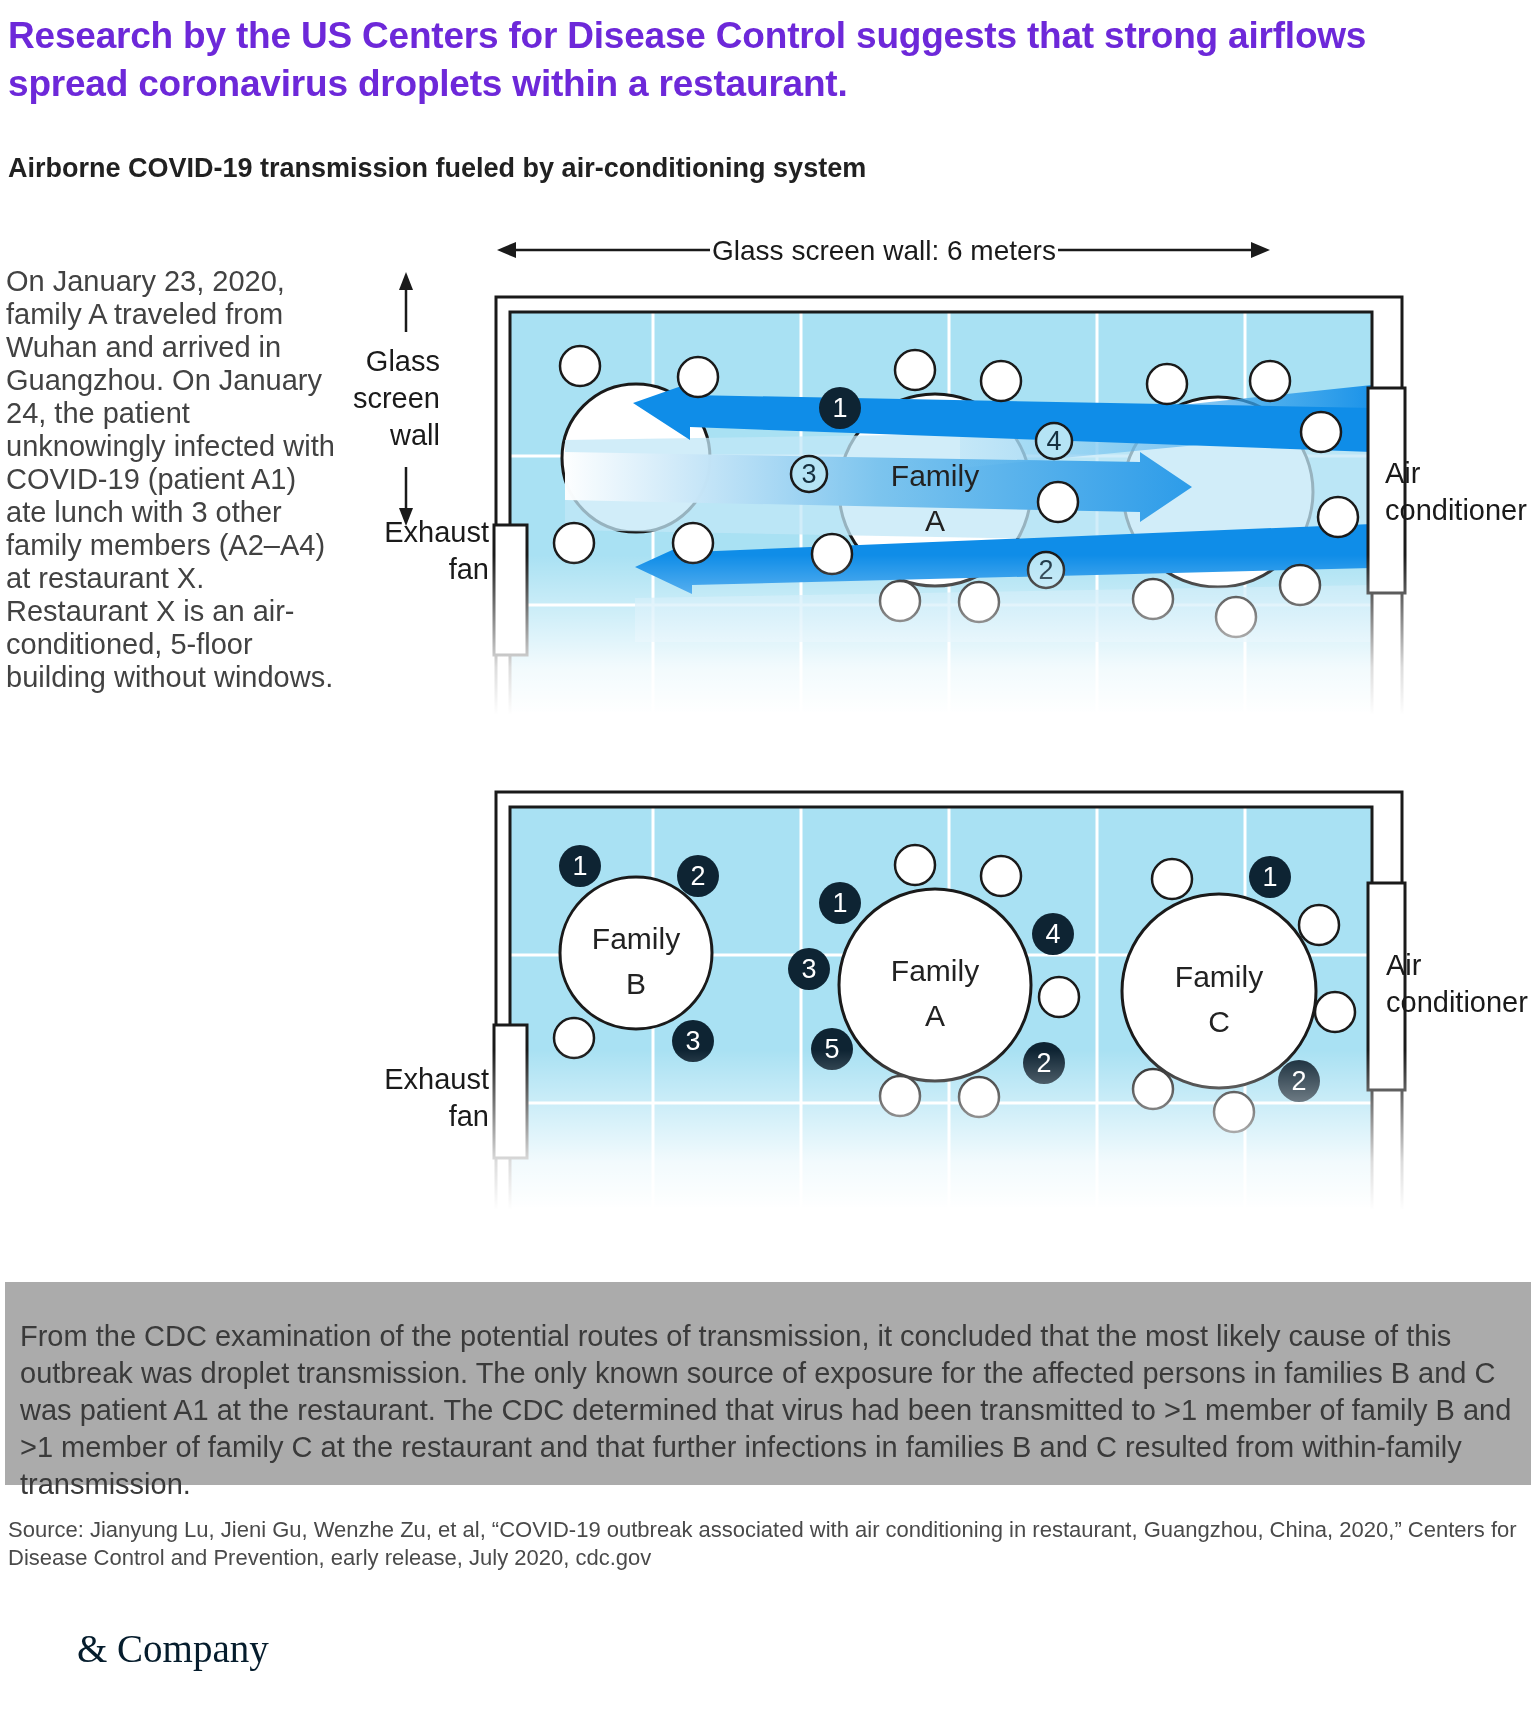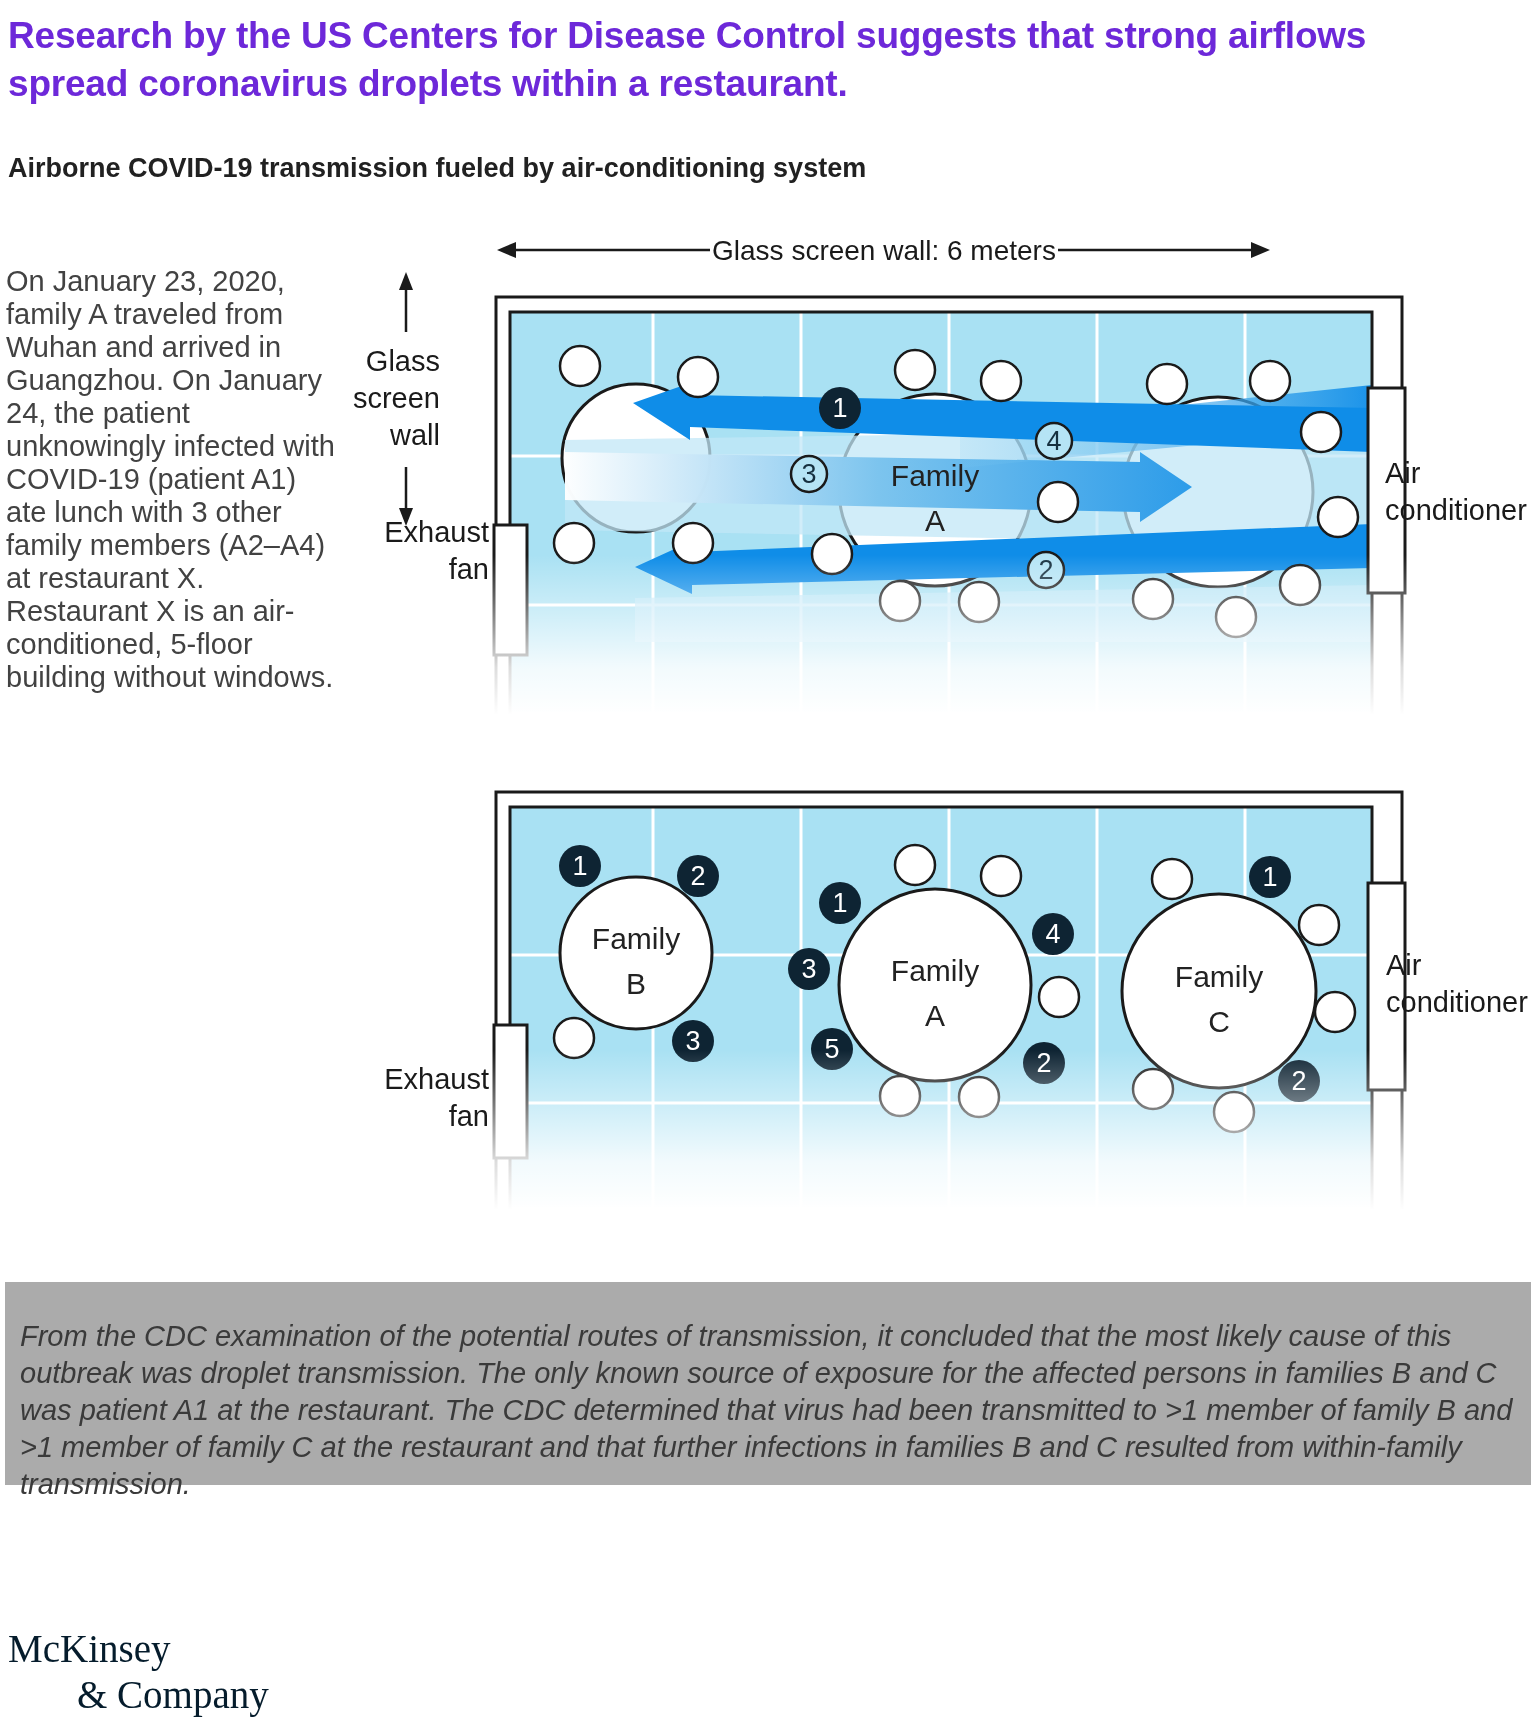"From the CDC examination of" .conclusion { font-style: italic -> none }
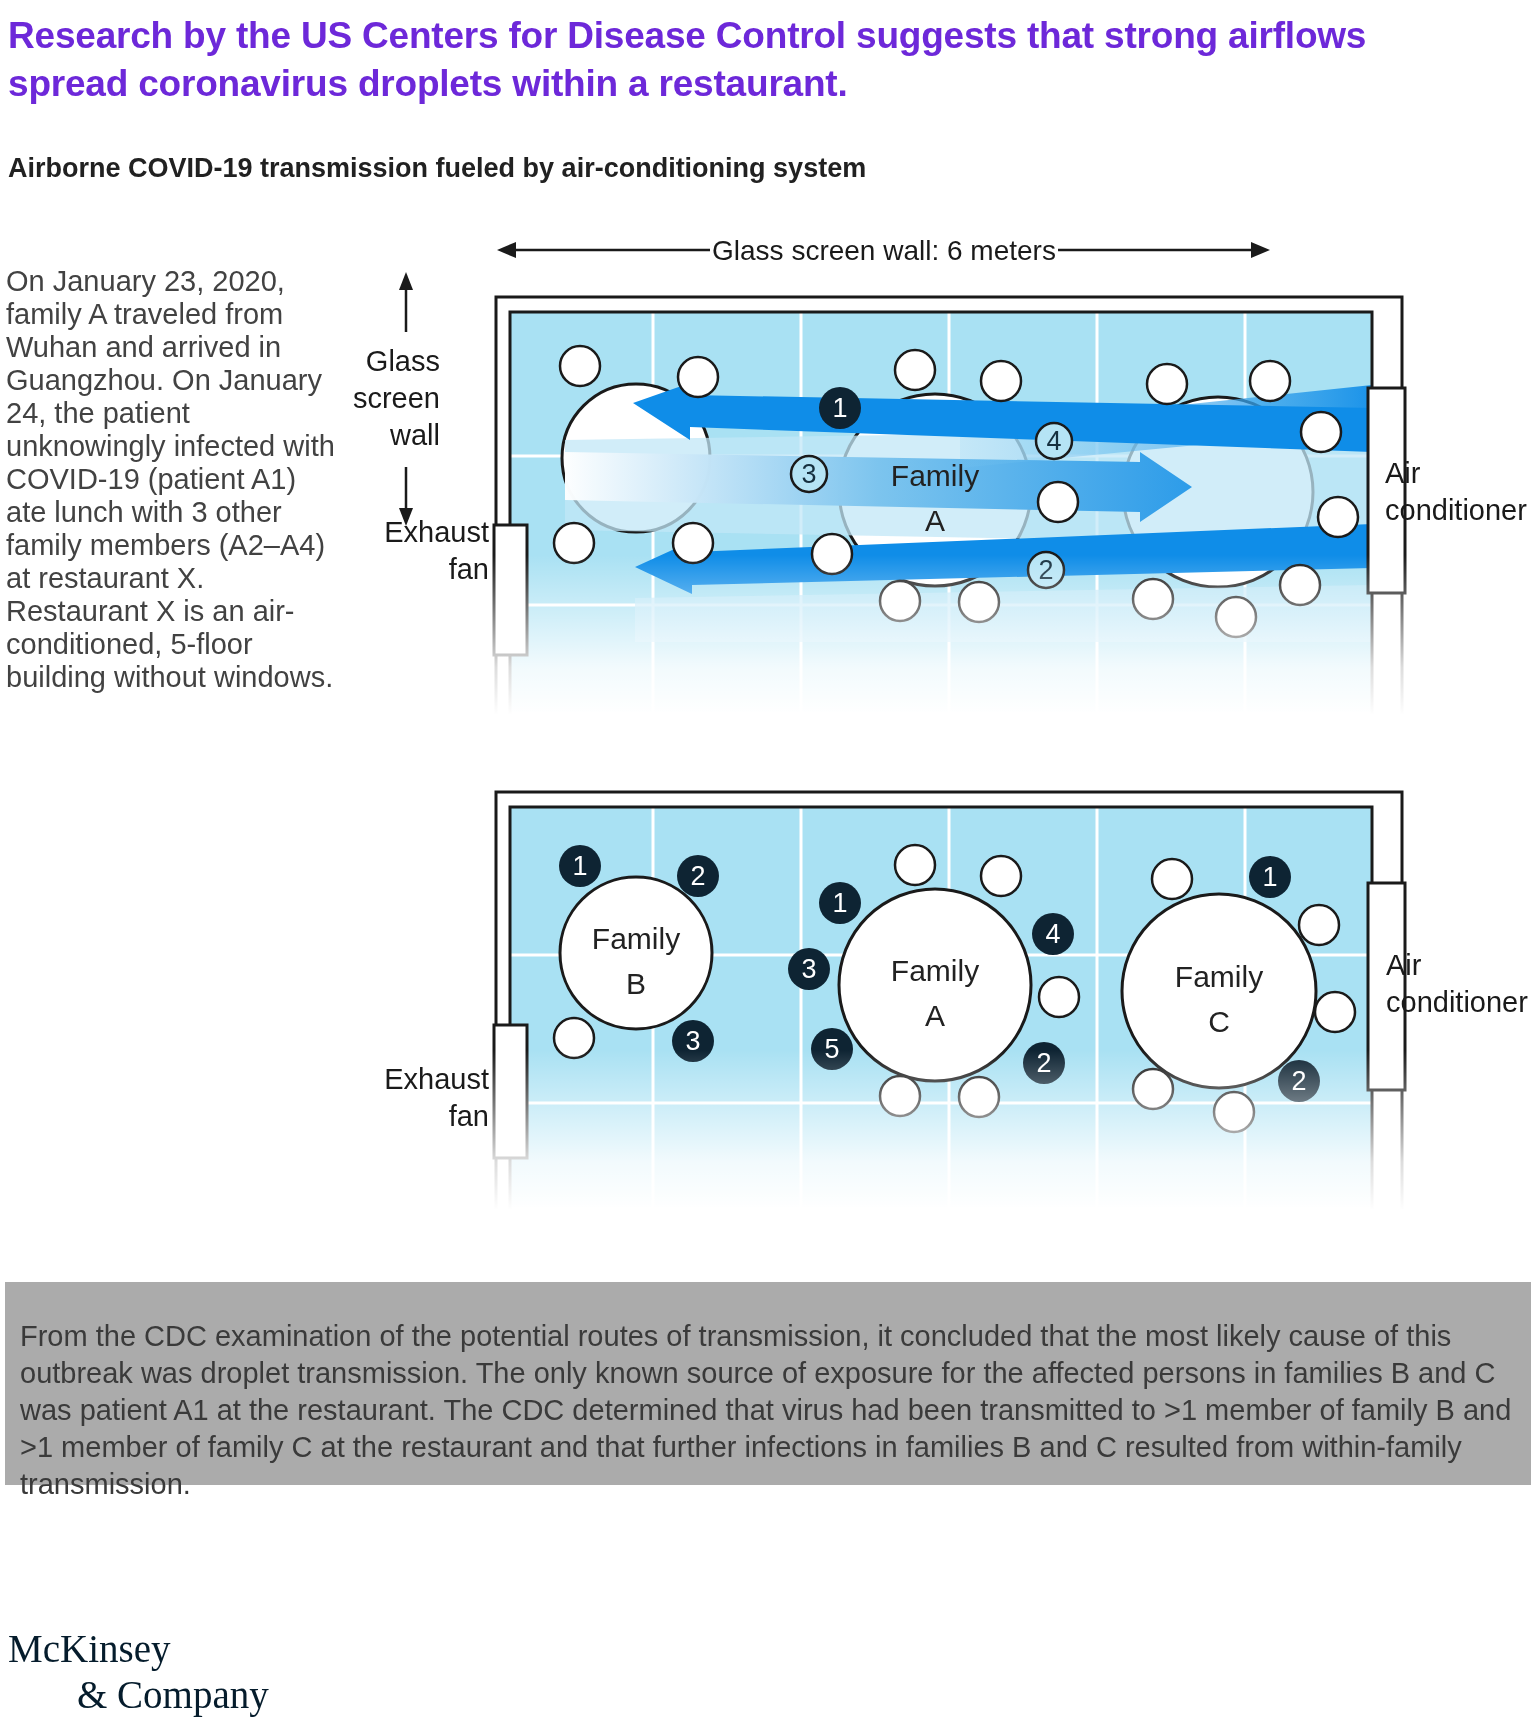"Source: Jianyung Lu, Jieni Gu," div.source { html: none -> <div>Source: Jianyung Lu, Jieni Gu, Wenzhe Zu, et al, “COVID-19 outbreak associated with air conditioning in restaurant, Guangzhou, China, 2020,” Centers for Disease Control and Prevention, early release, July 2020, cdc.gov</div> }
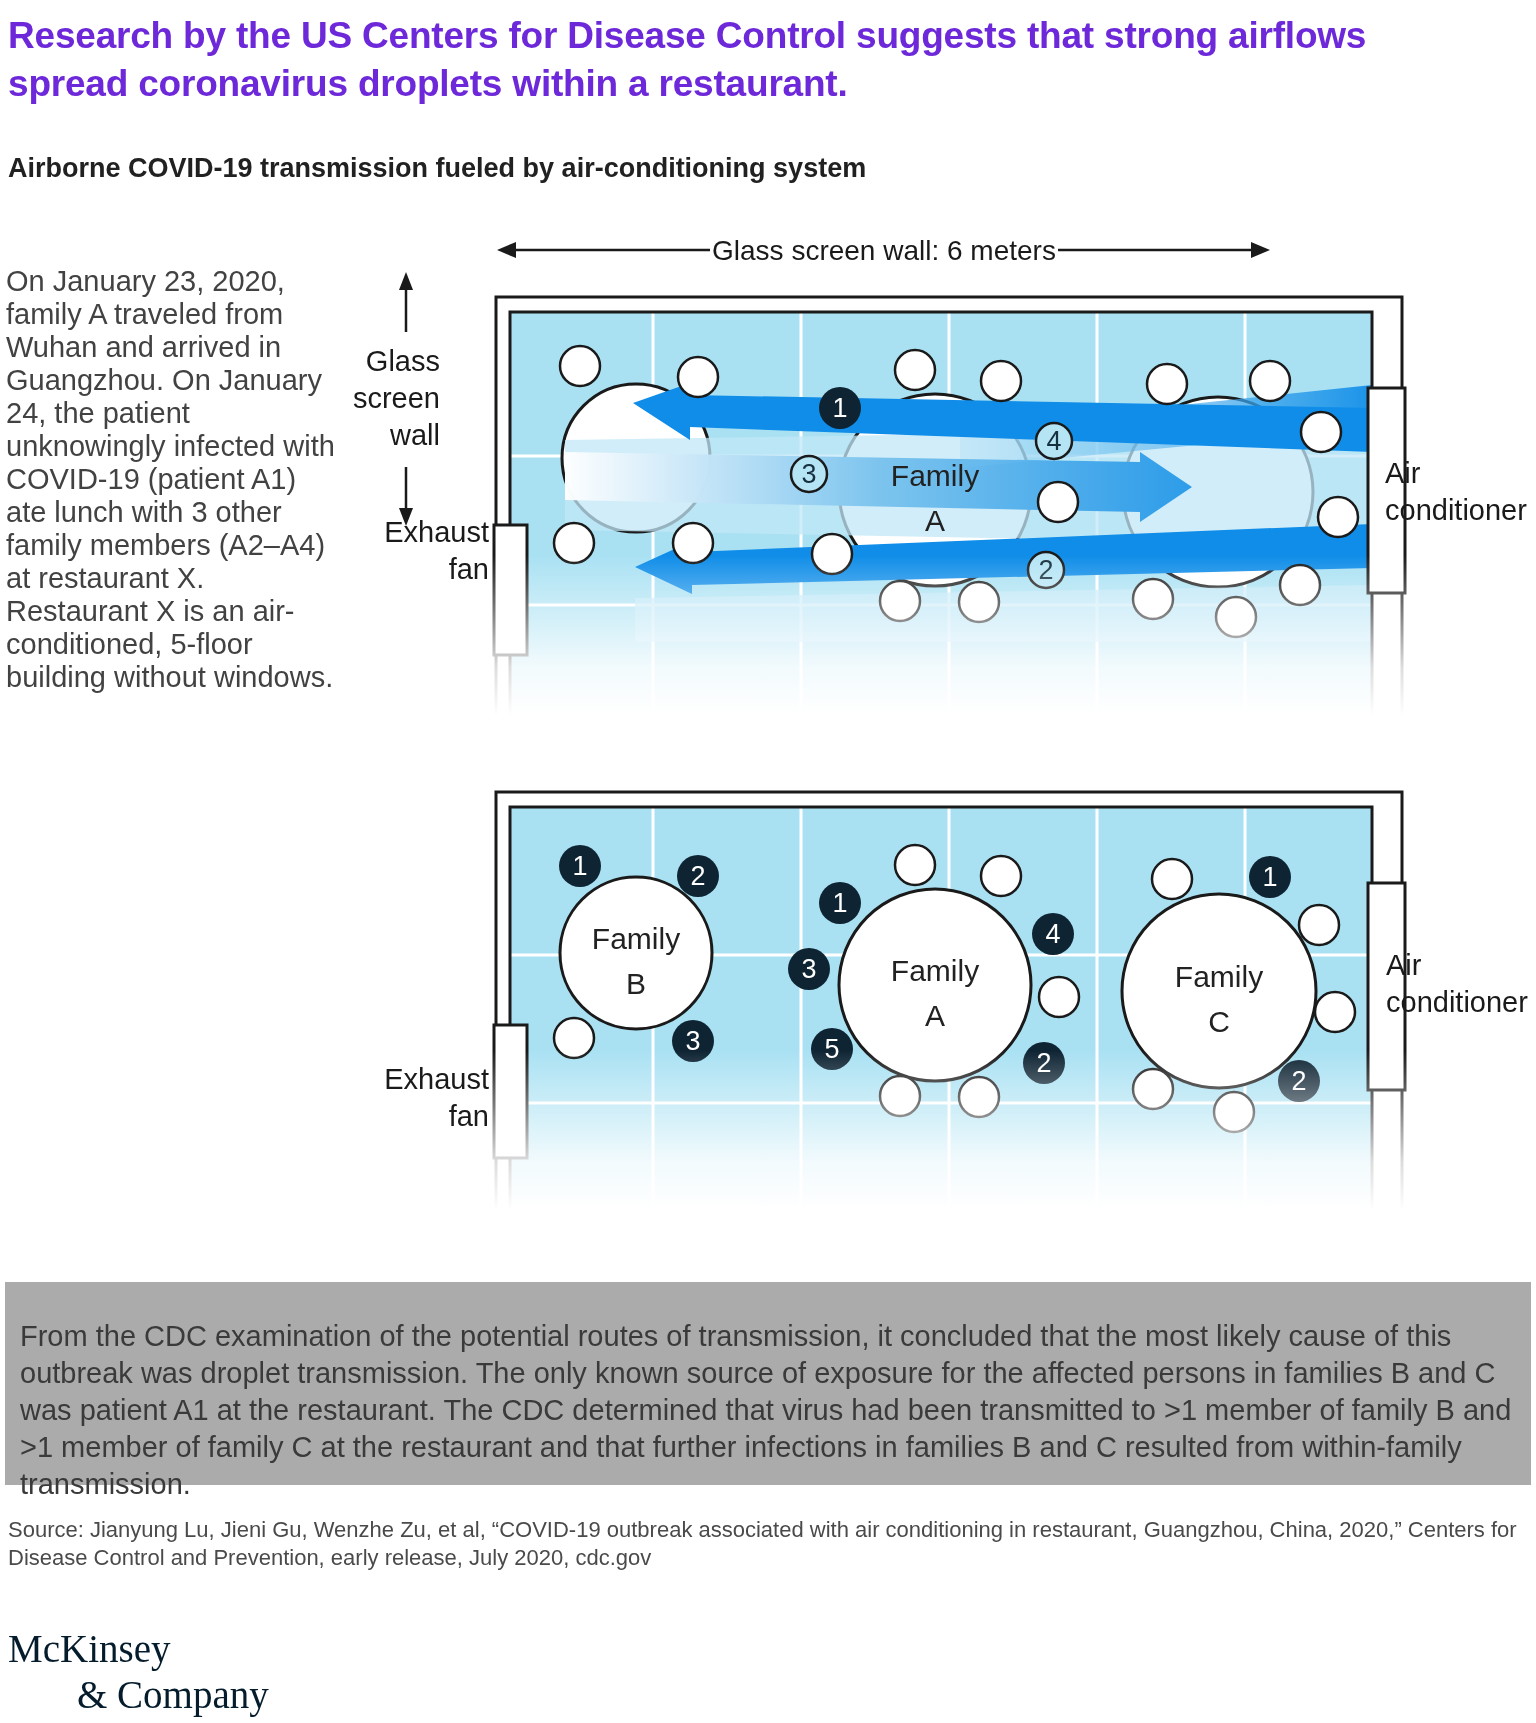"McKinsey" div { html: <div>McKinsey</div> -> none }
